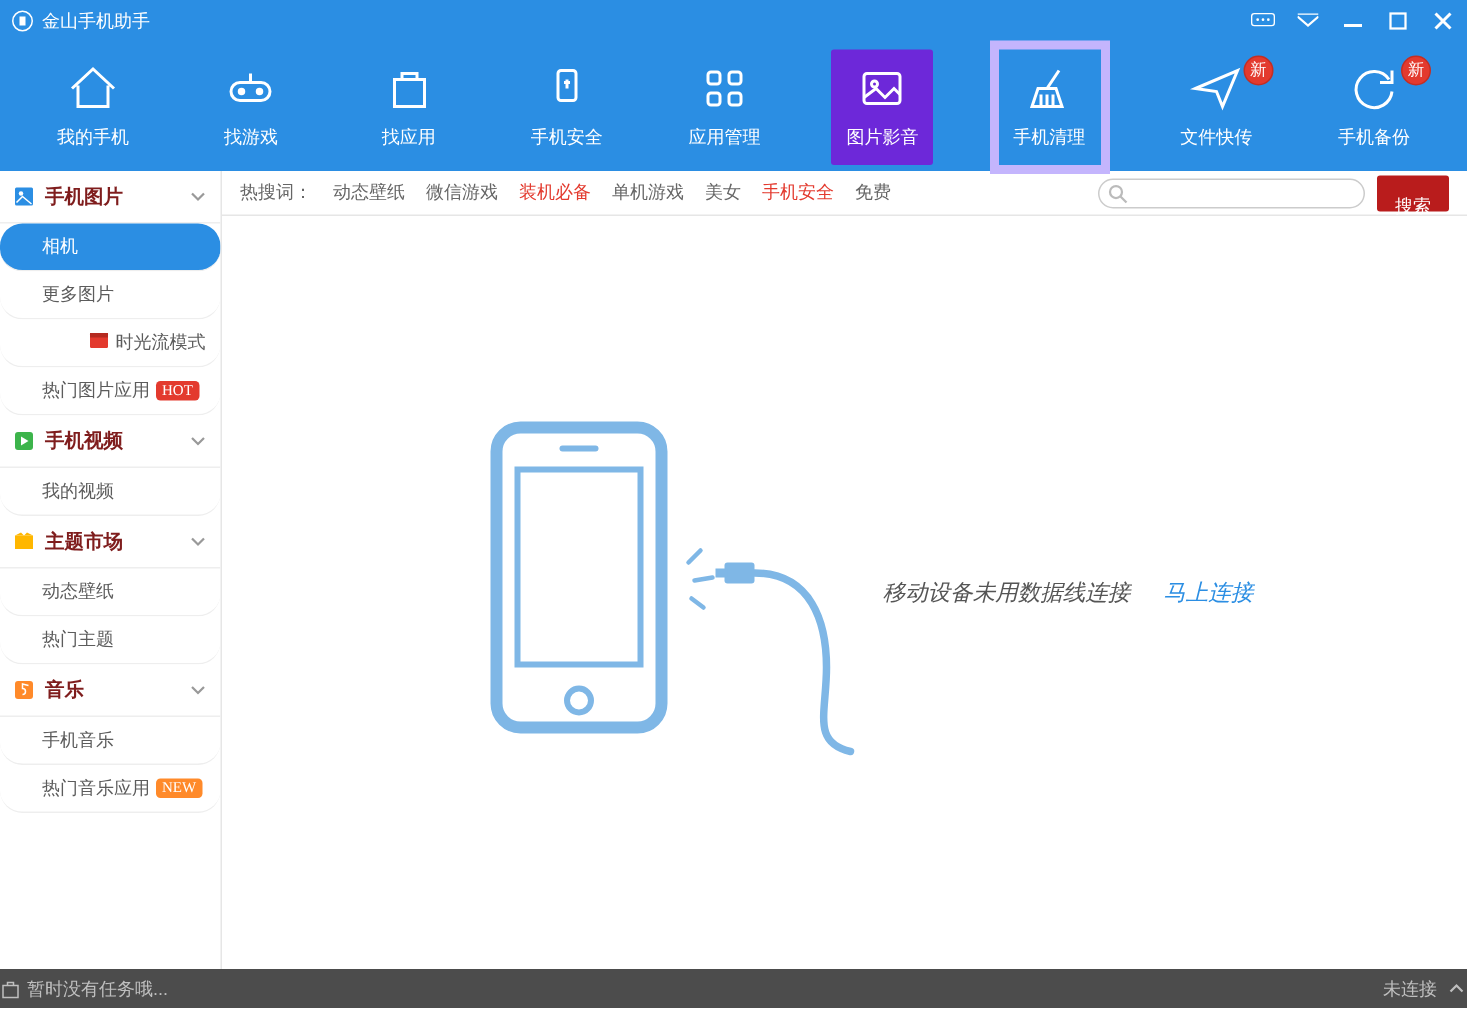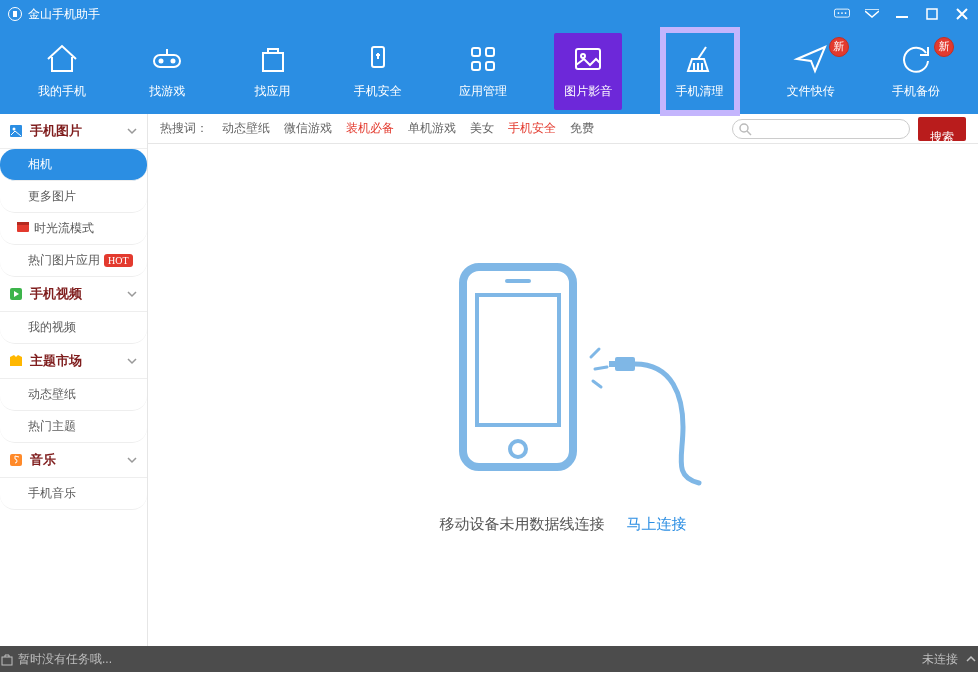"时光流模式" div.side-item { justify-content: none -> flex-end; padding-left: 16px -> 0 }
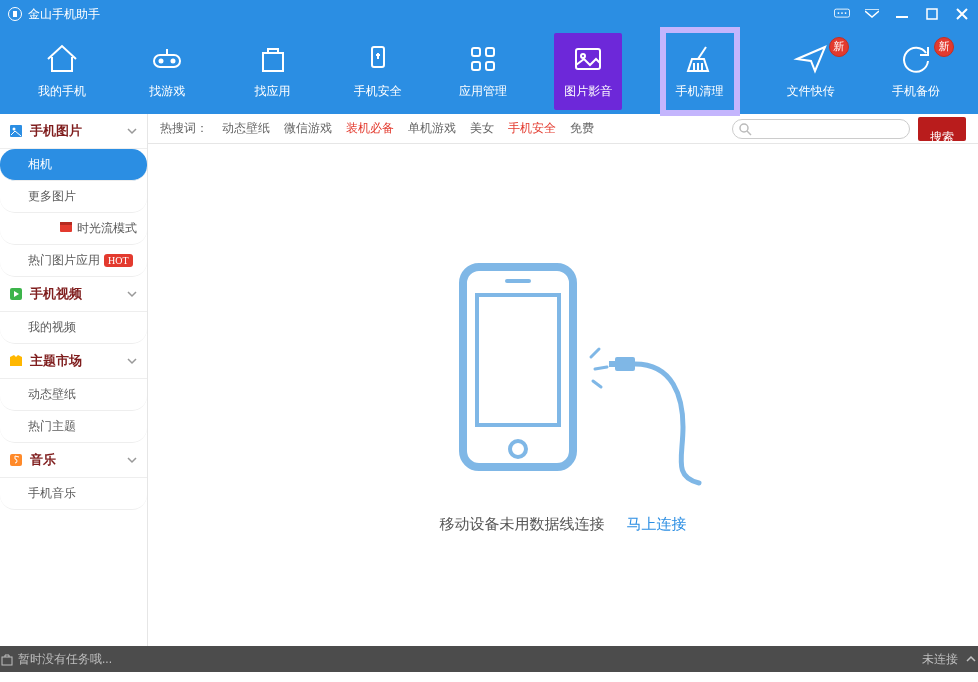"移动设备未用数据线连接" .canvas { flex-direction: column -> row; font-style: none -> italic }
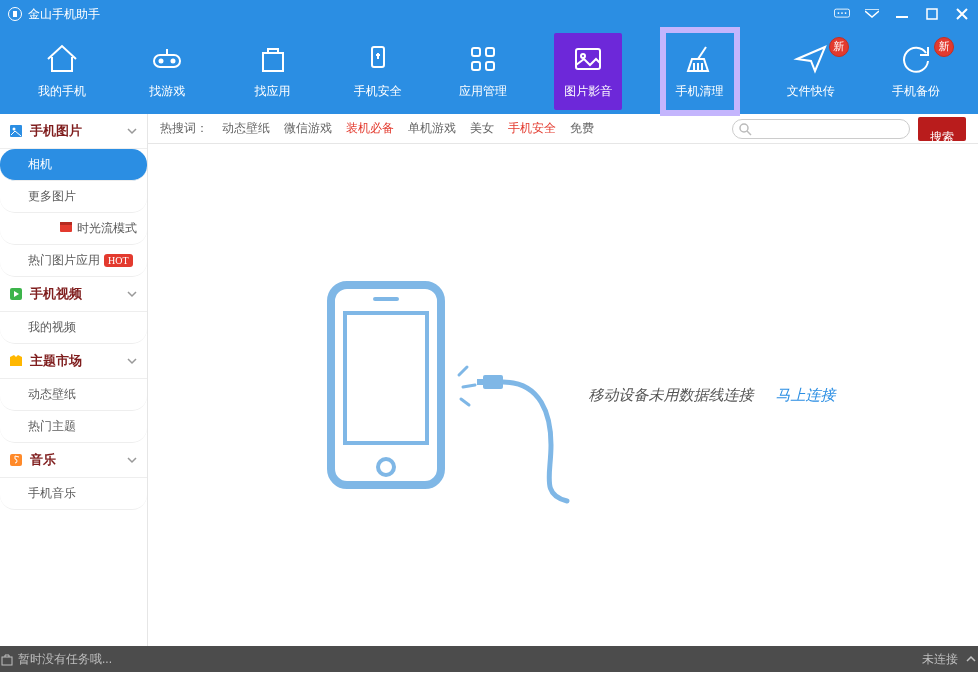"热门音乐应用" div.side-item { html: none -> <div> <span>热门音乐应用</span> <span>NEW</span> </div> }
